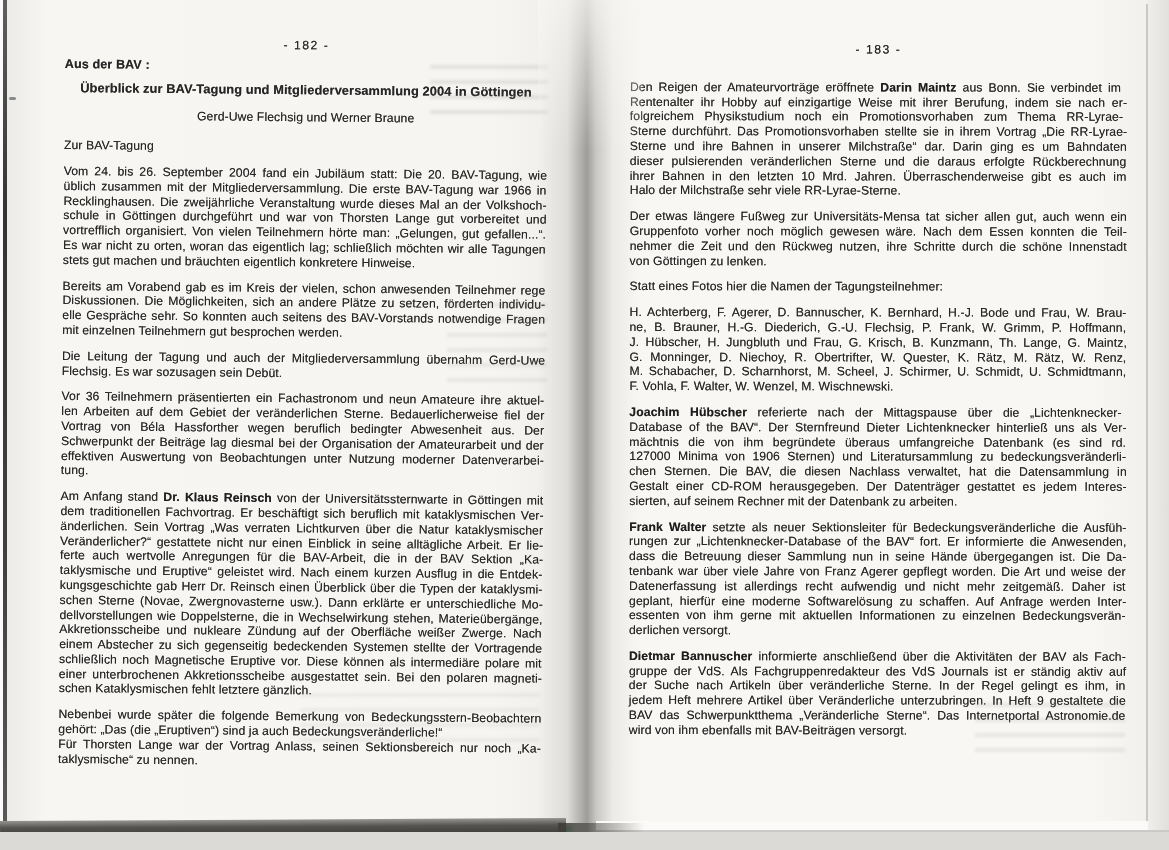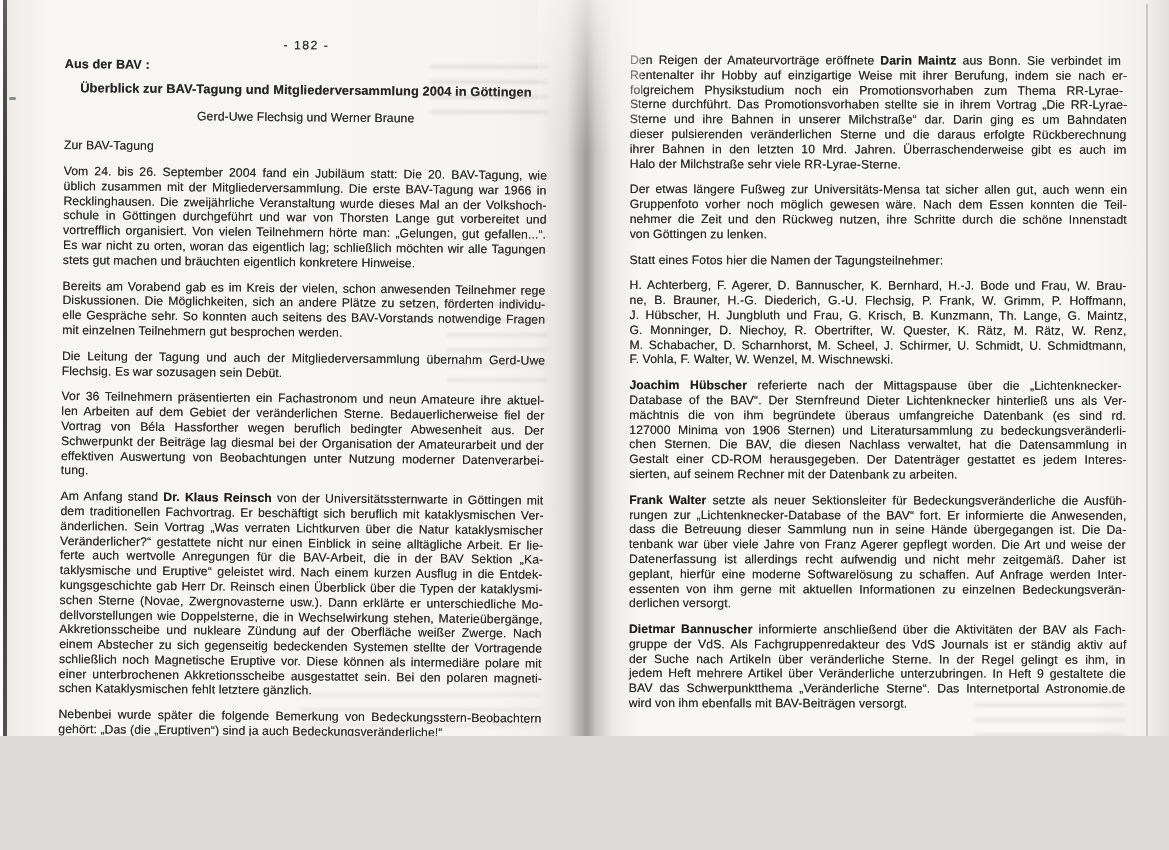"- 182 -" .scan { height: 736px -> 832px }
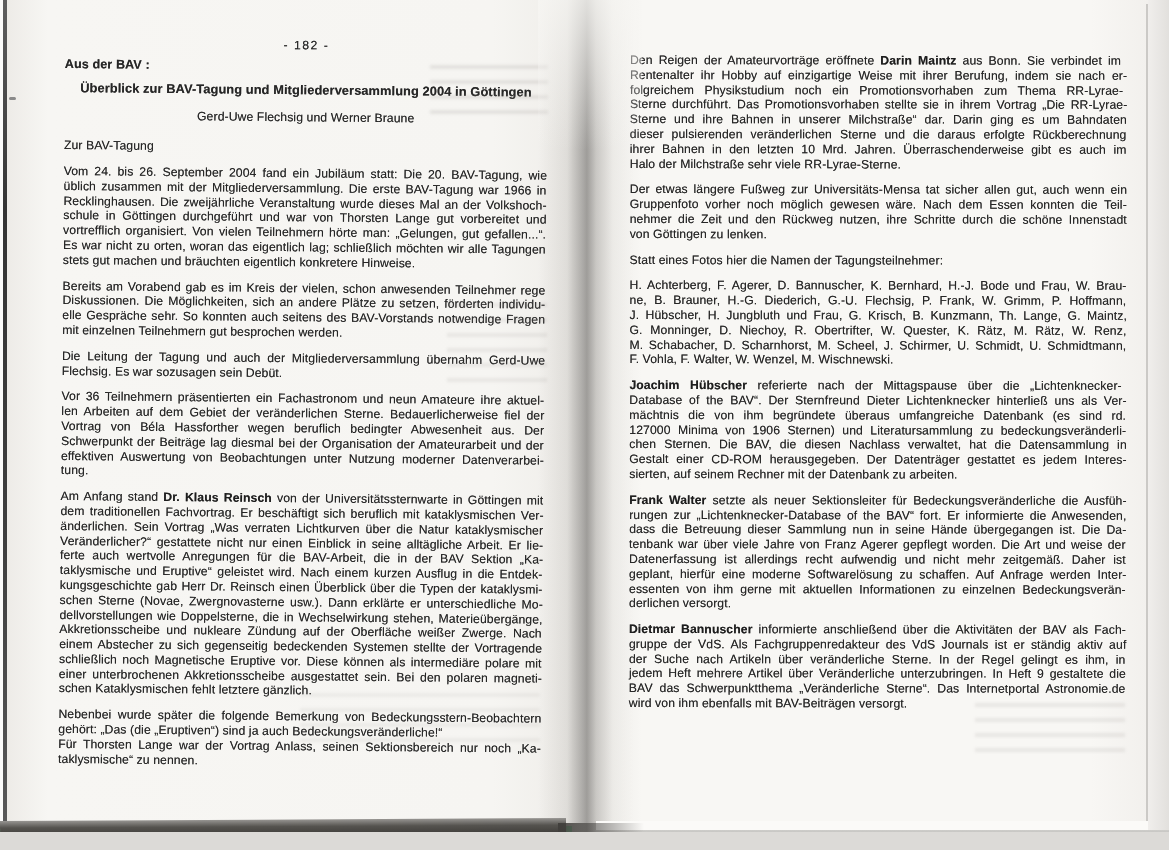"- 183 -" div.pagenum { html: none -> <div>- 183 -</div> }
